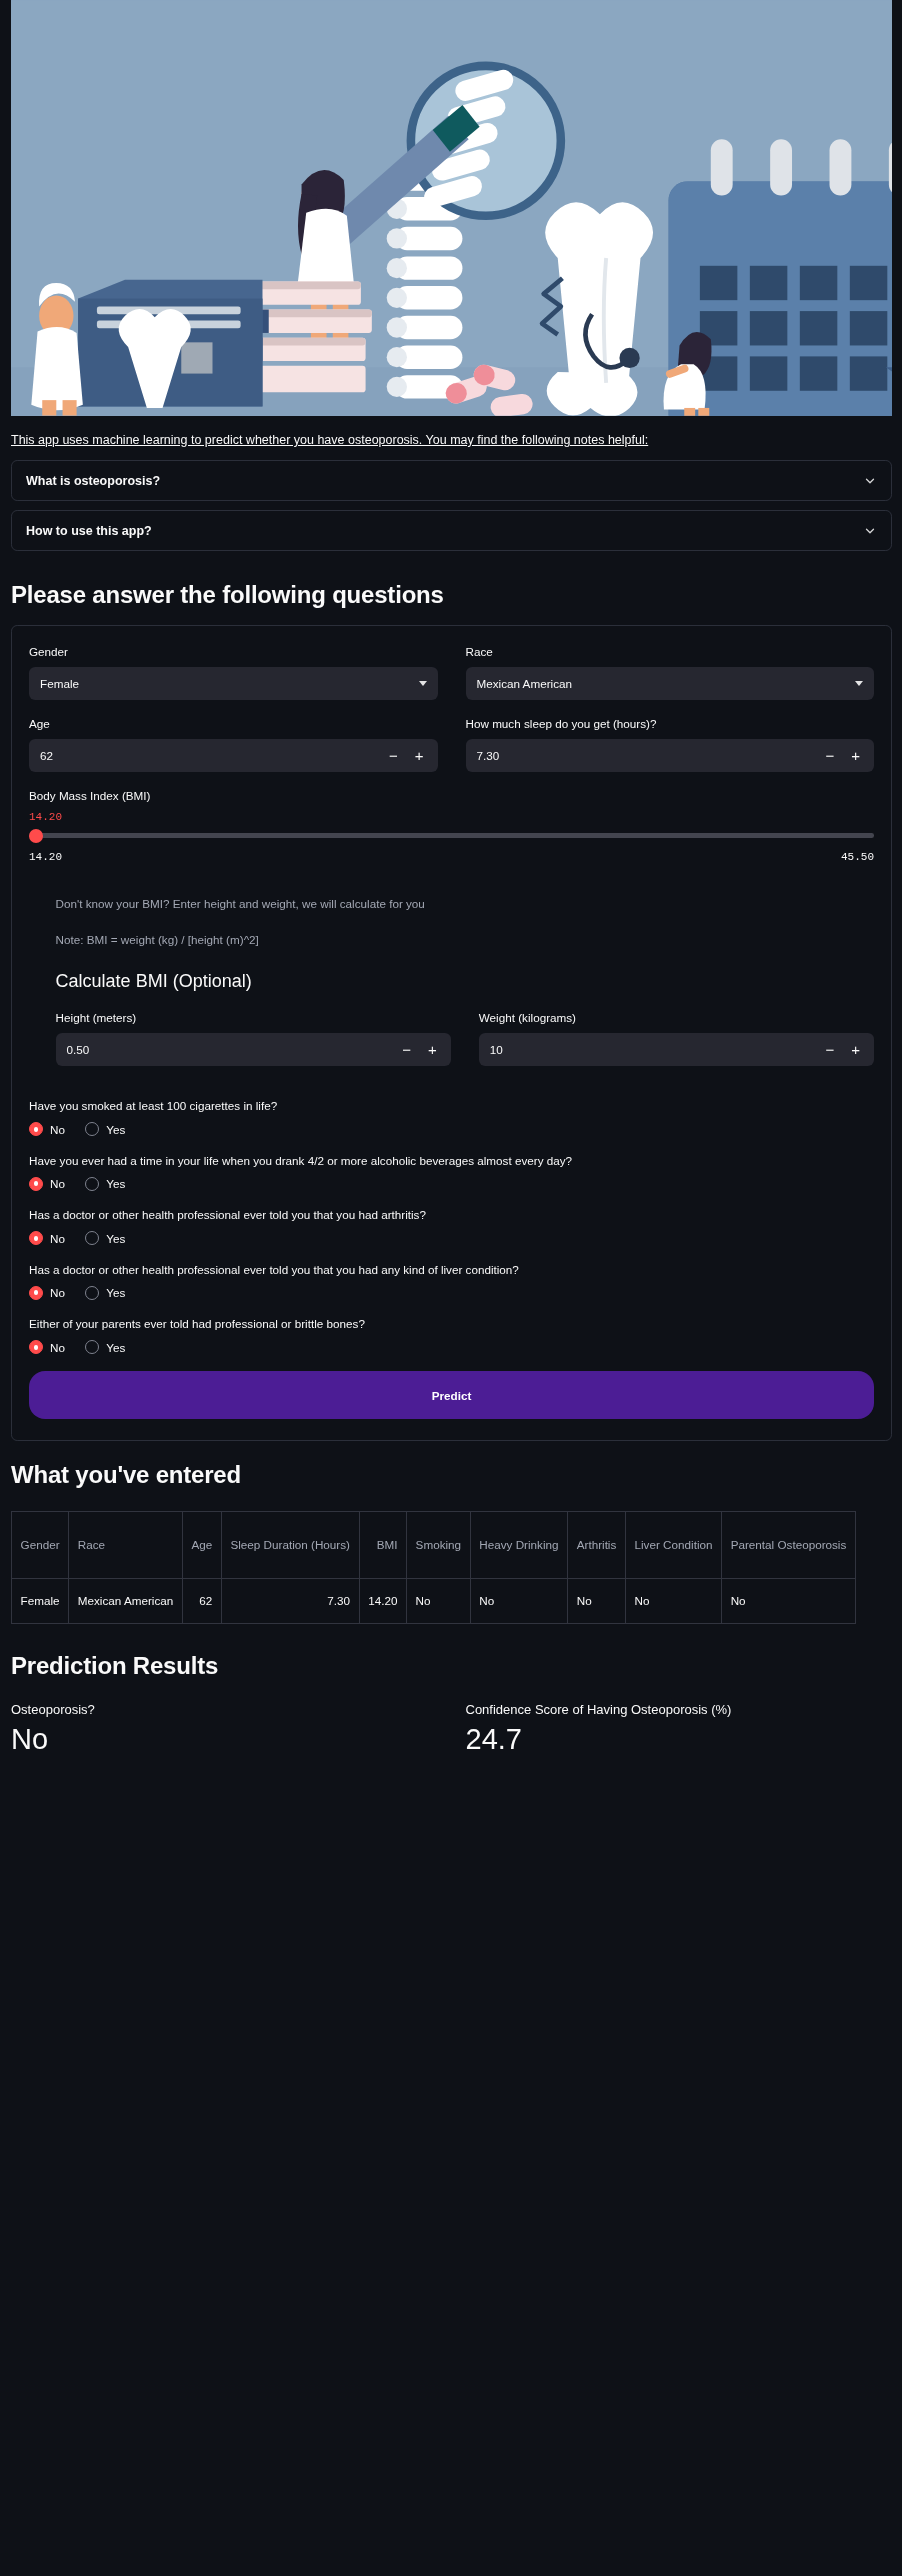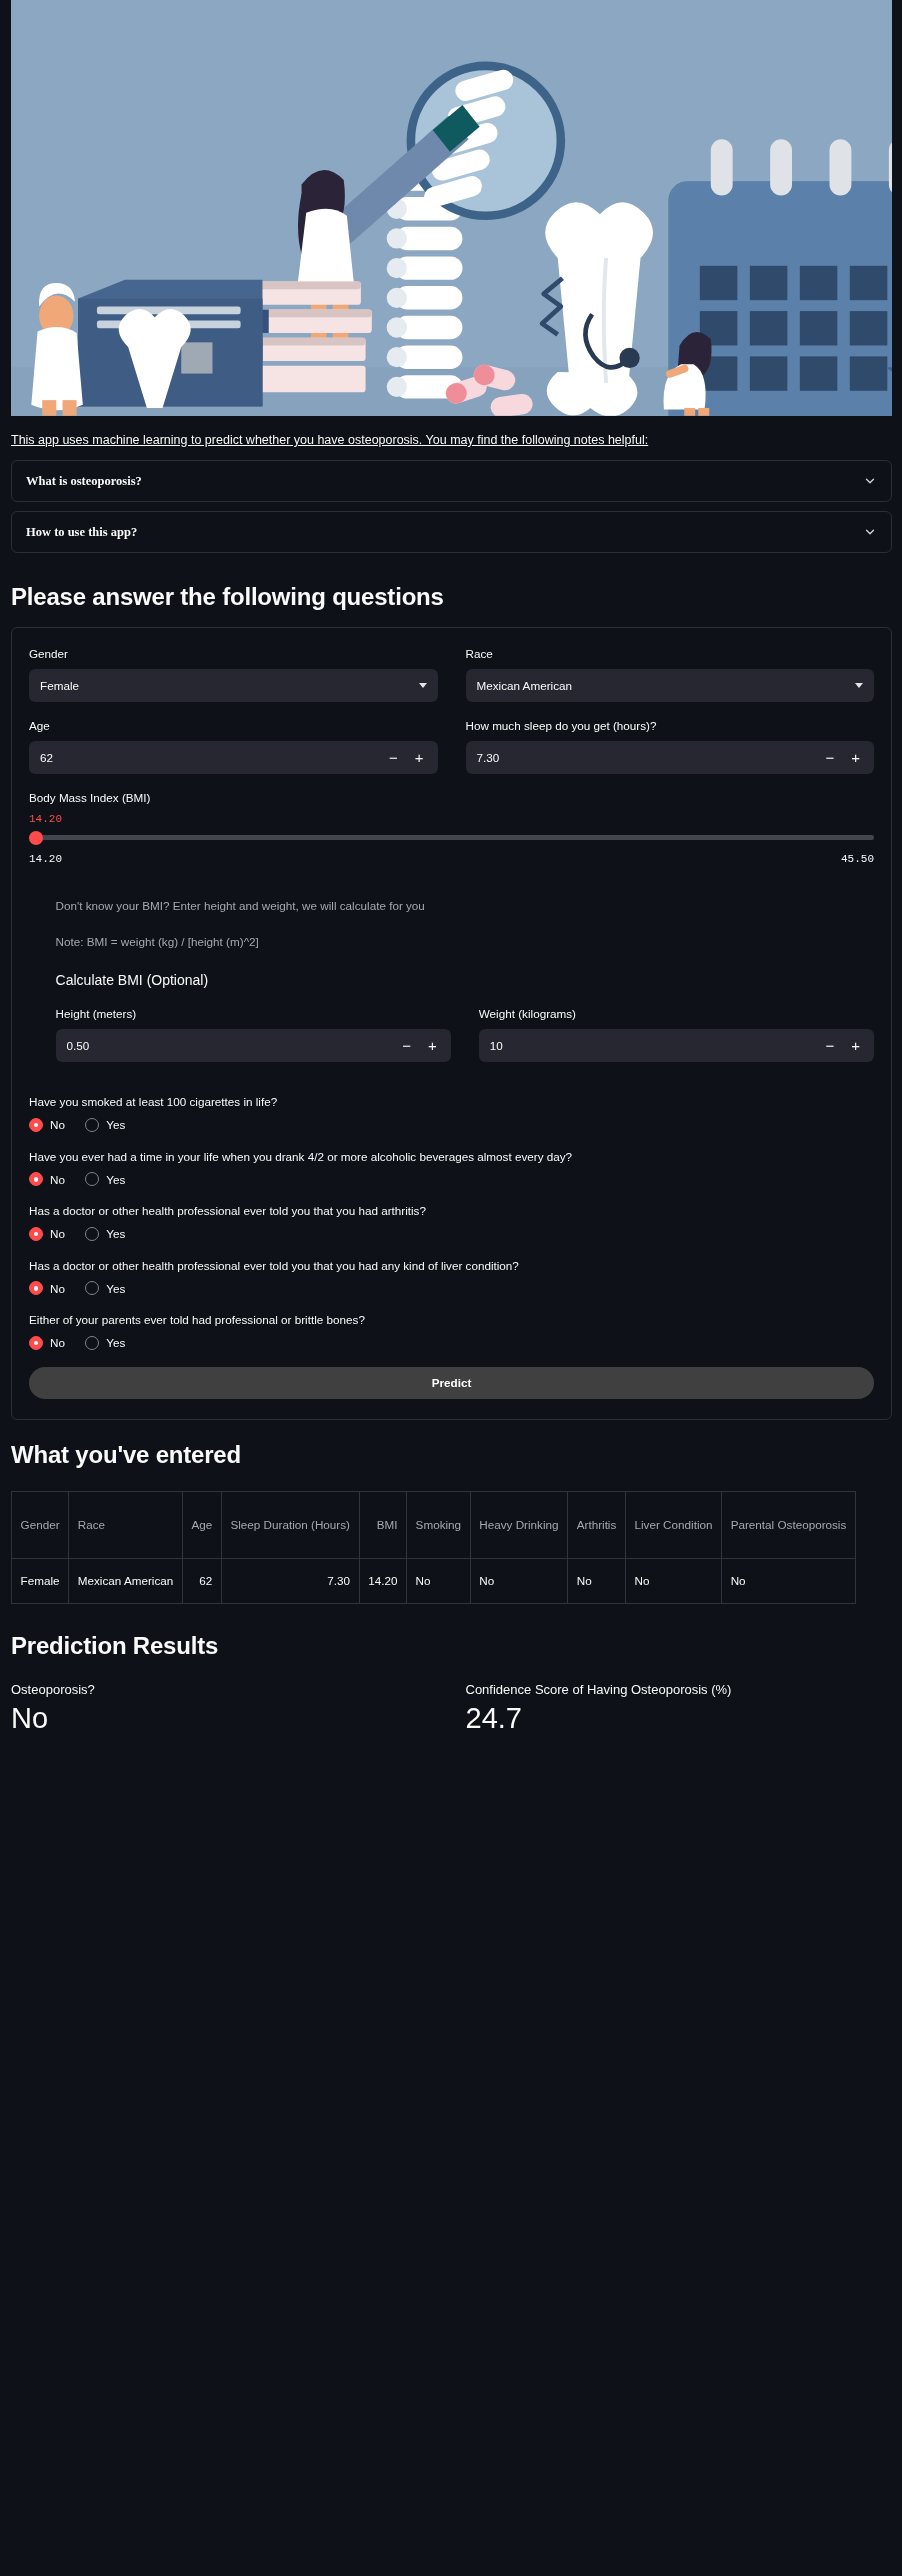"What is osteoporosis?" .expander { font-family: Liberation Serif, serif -> none }
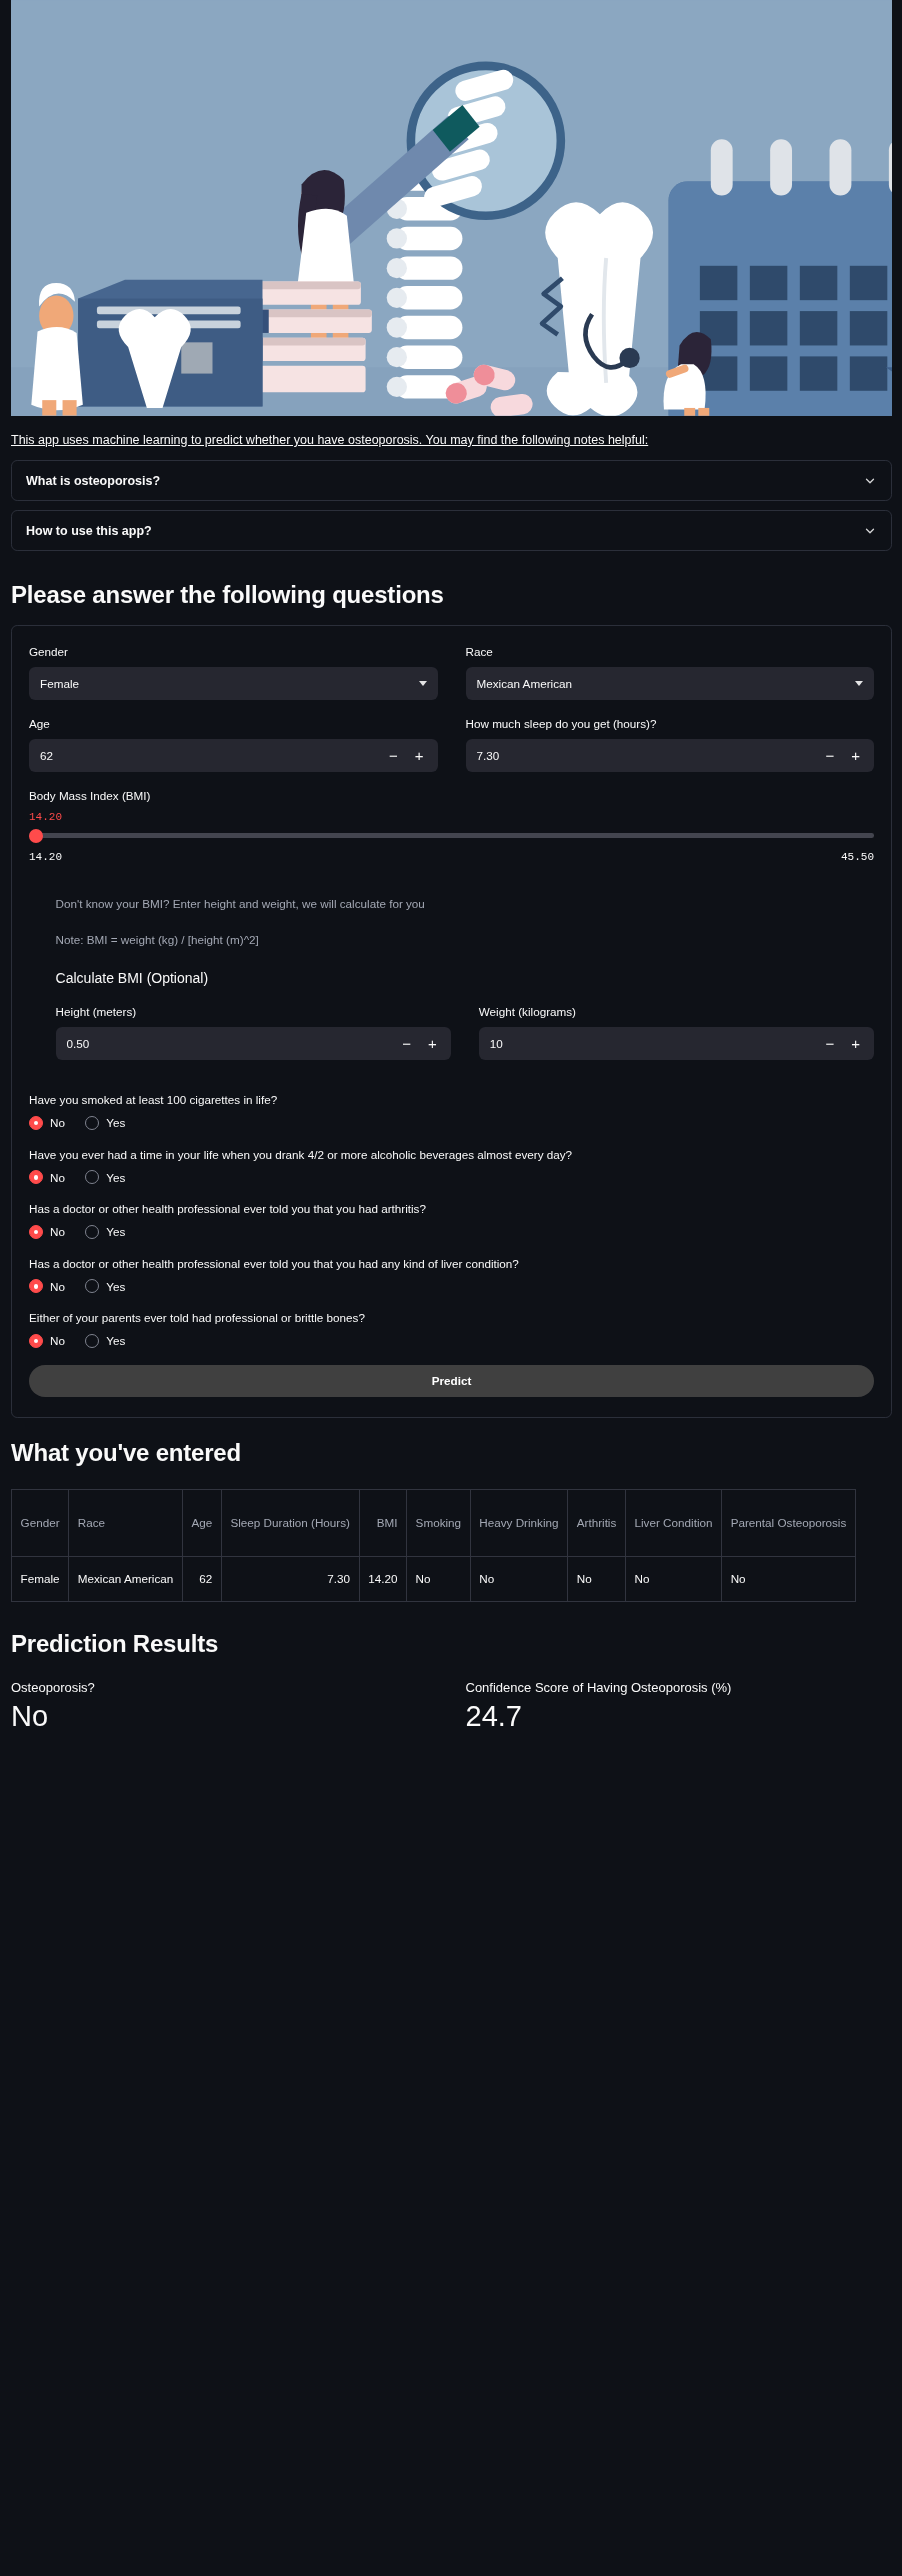"Calculate BMI (Optional)" .help-plain { font-size: 14px -> 18px }
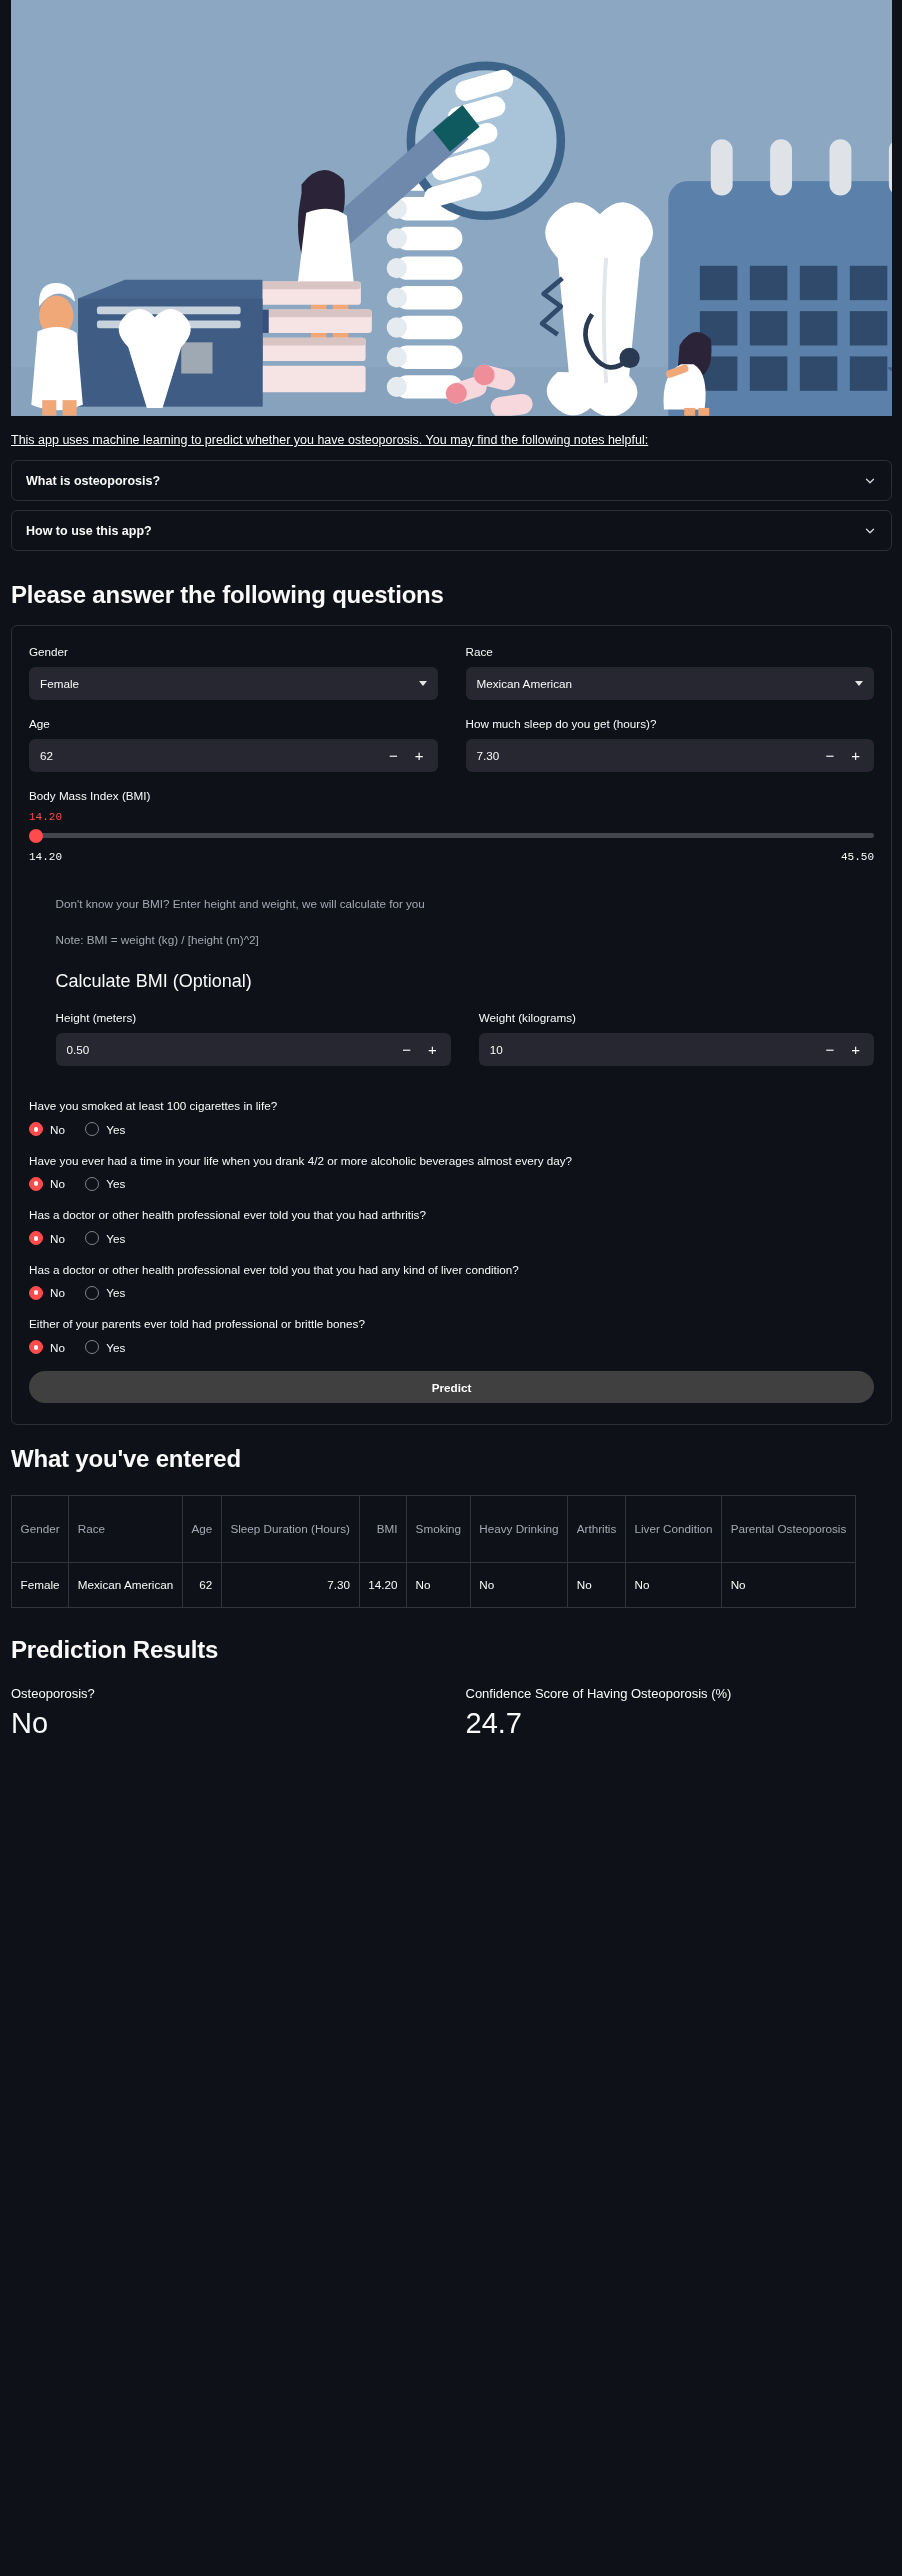"Predict" .predict-btn { background: #404040 -> #4c1d95; height: 32px -> 48px }
